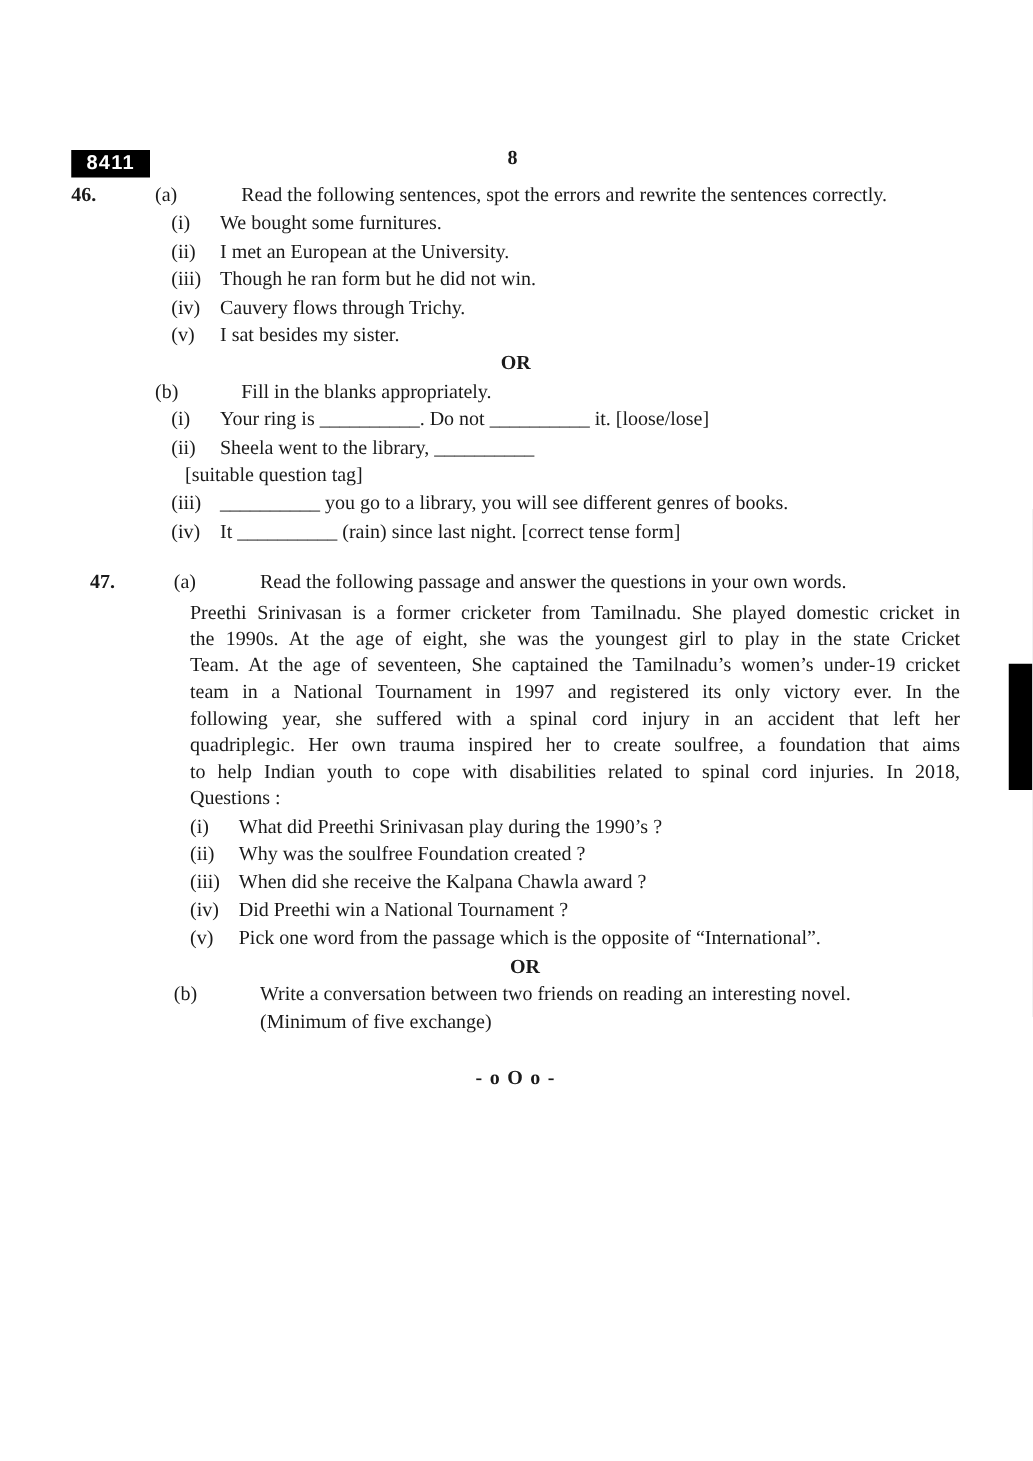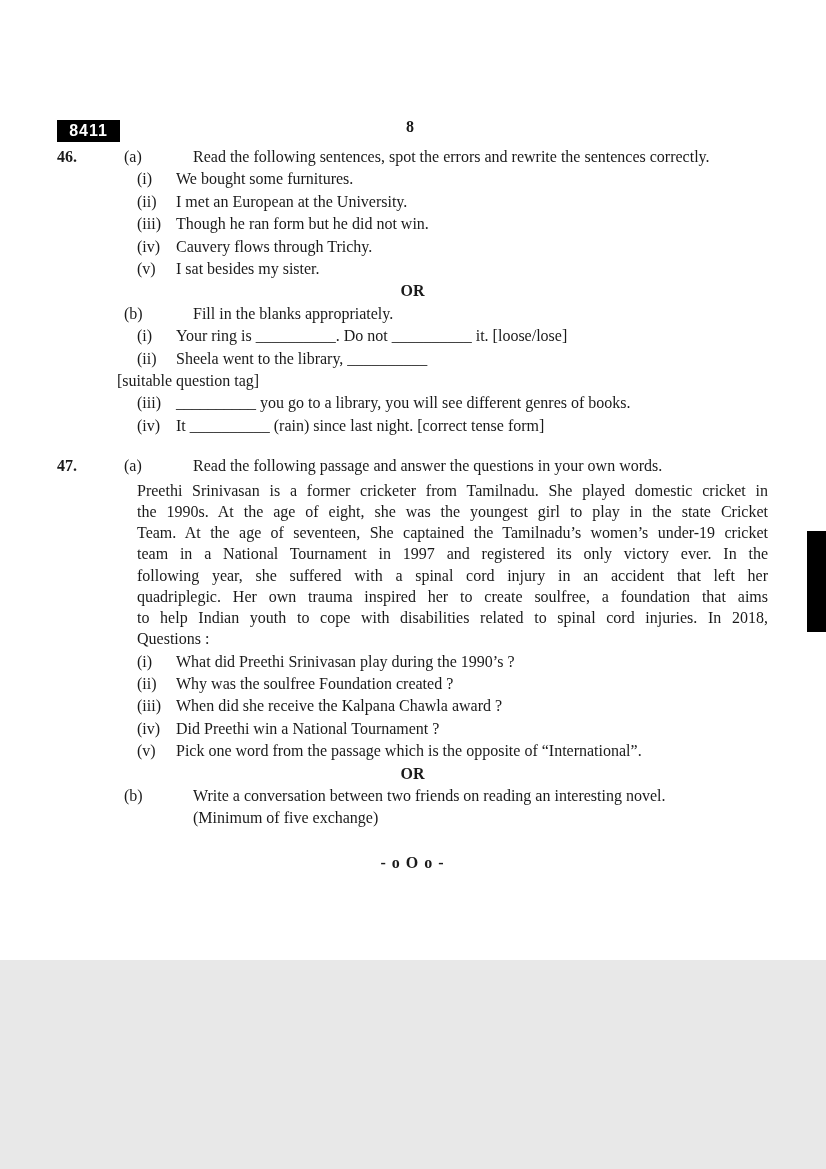"8411" .page { height: 960px -> 1169px }
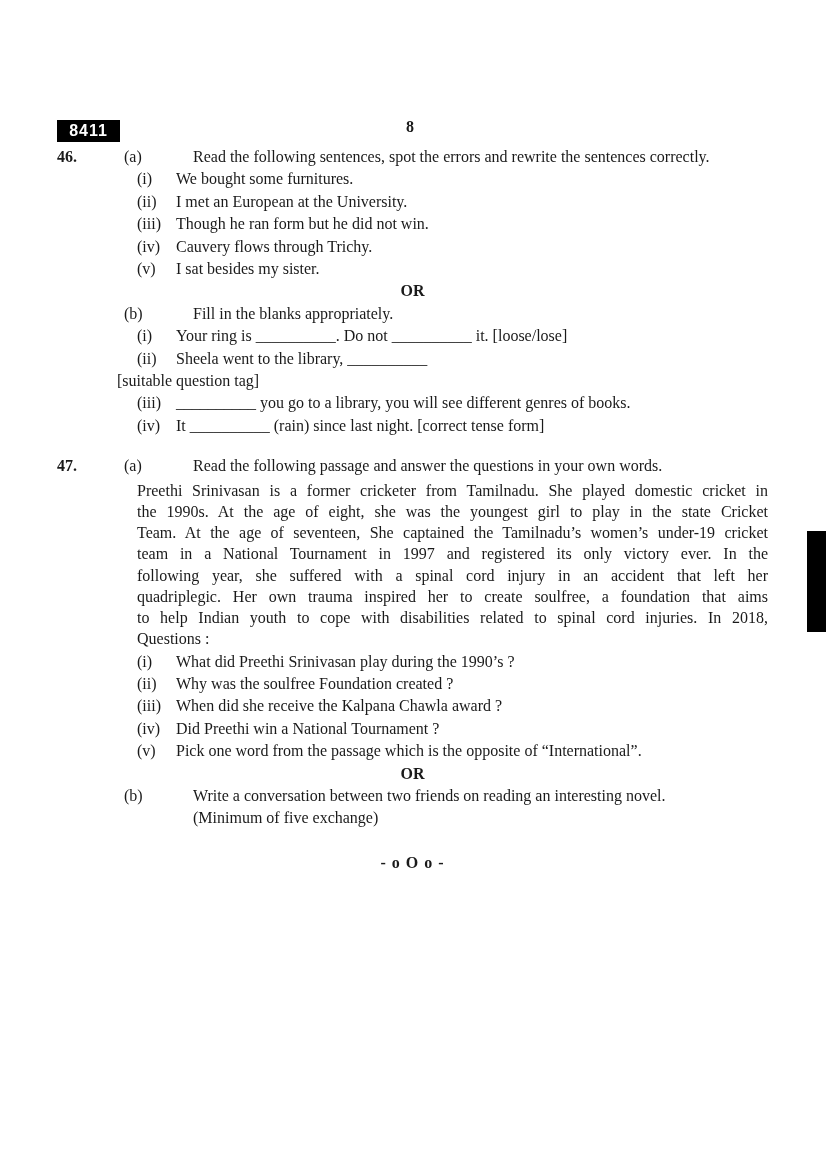"[suitable question tag]" .note-row { margin-left: 60px -> 91px }
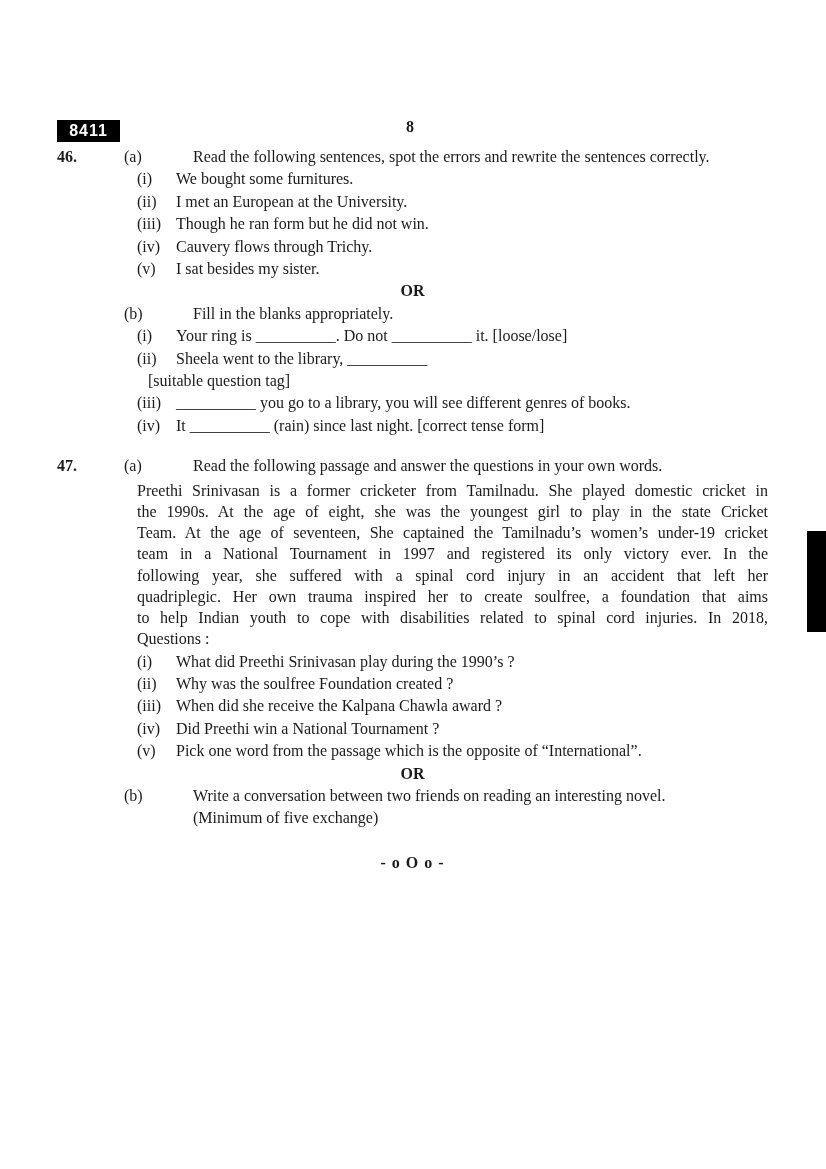"47." .q47-block { margin-left: none -> 15px }
